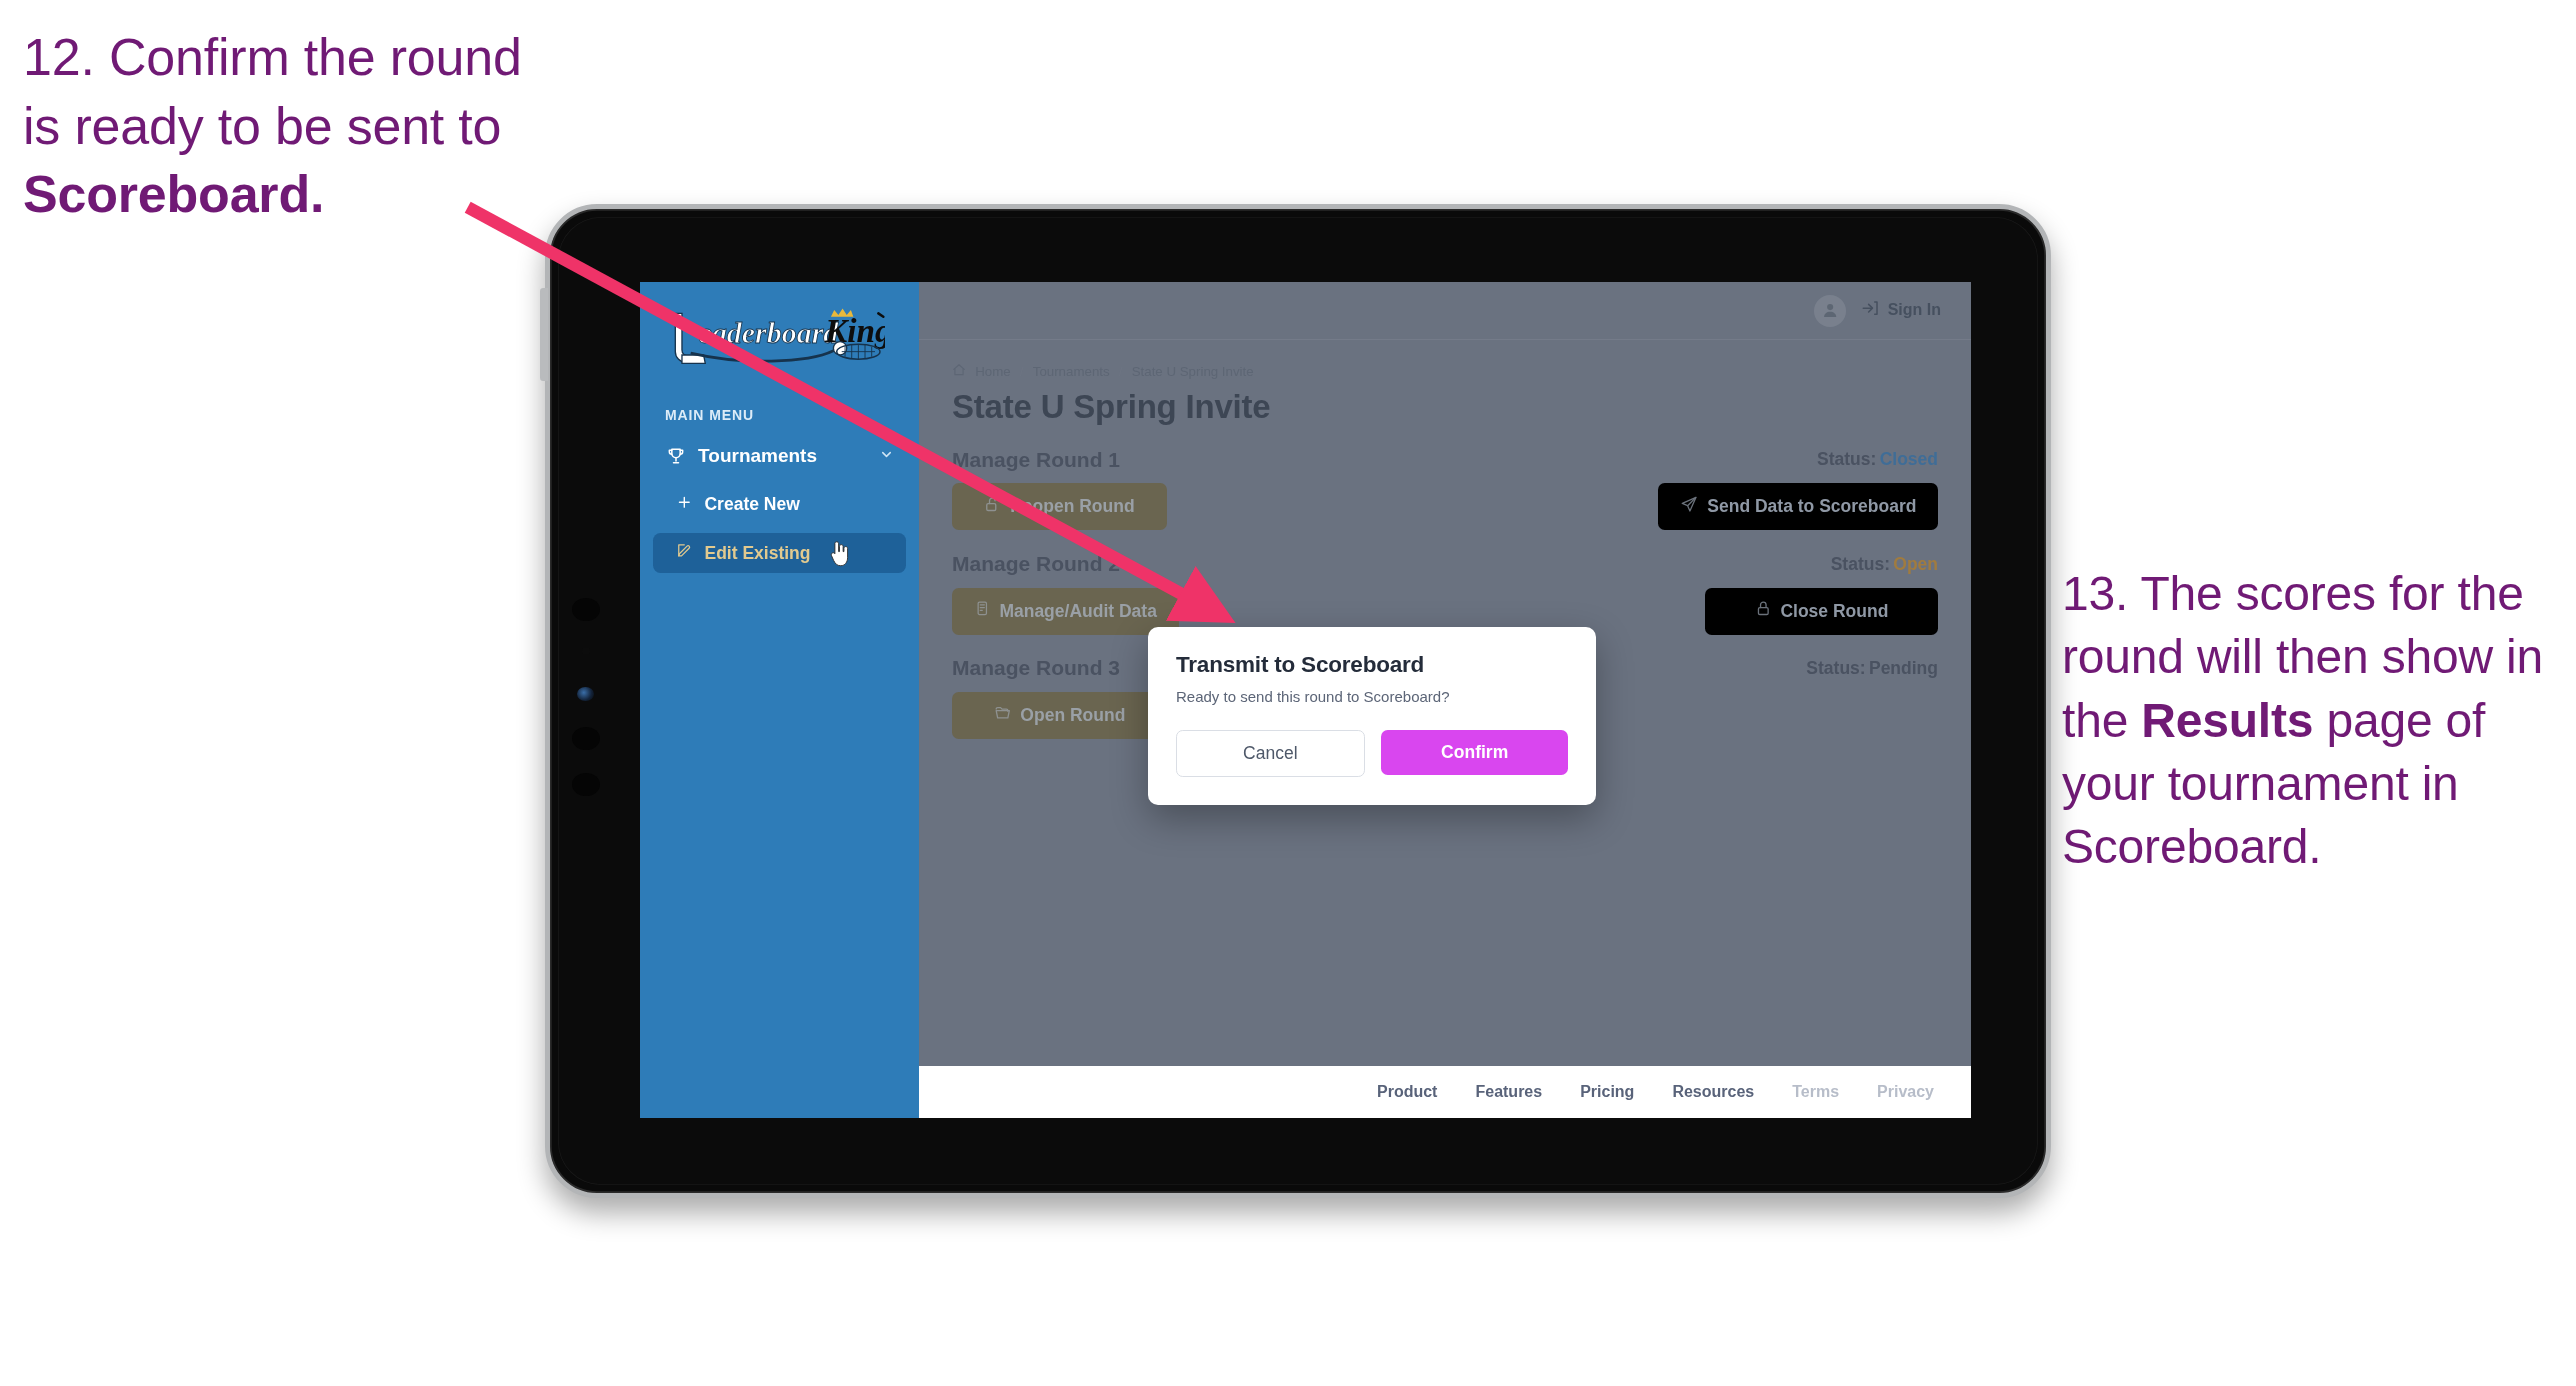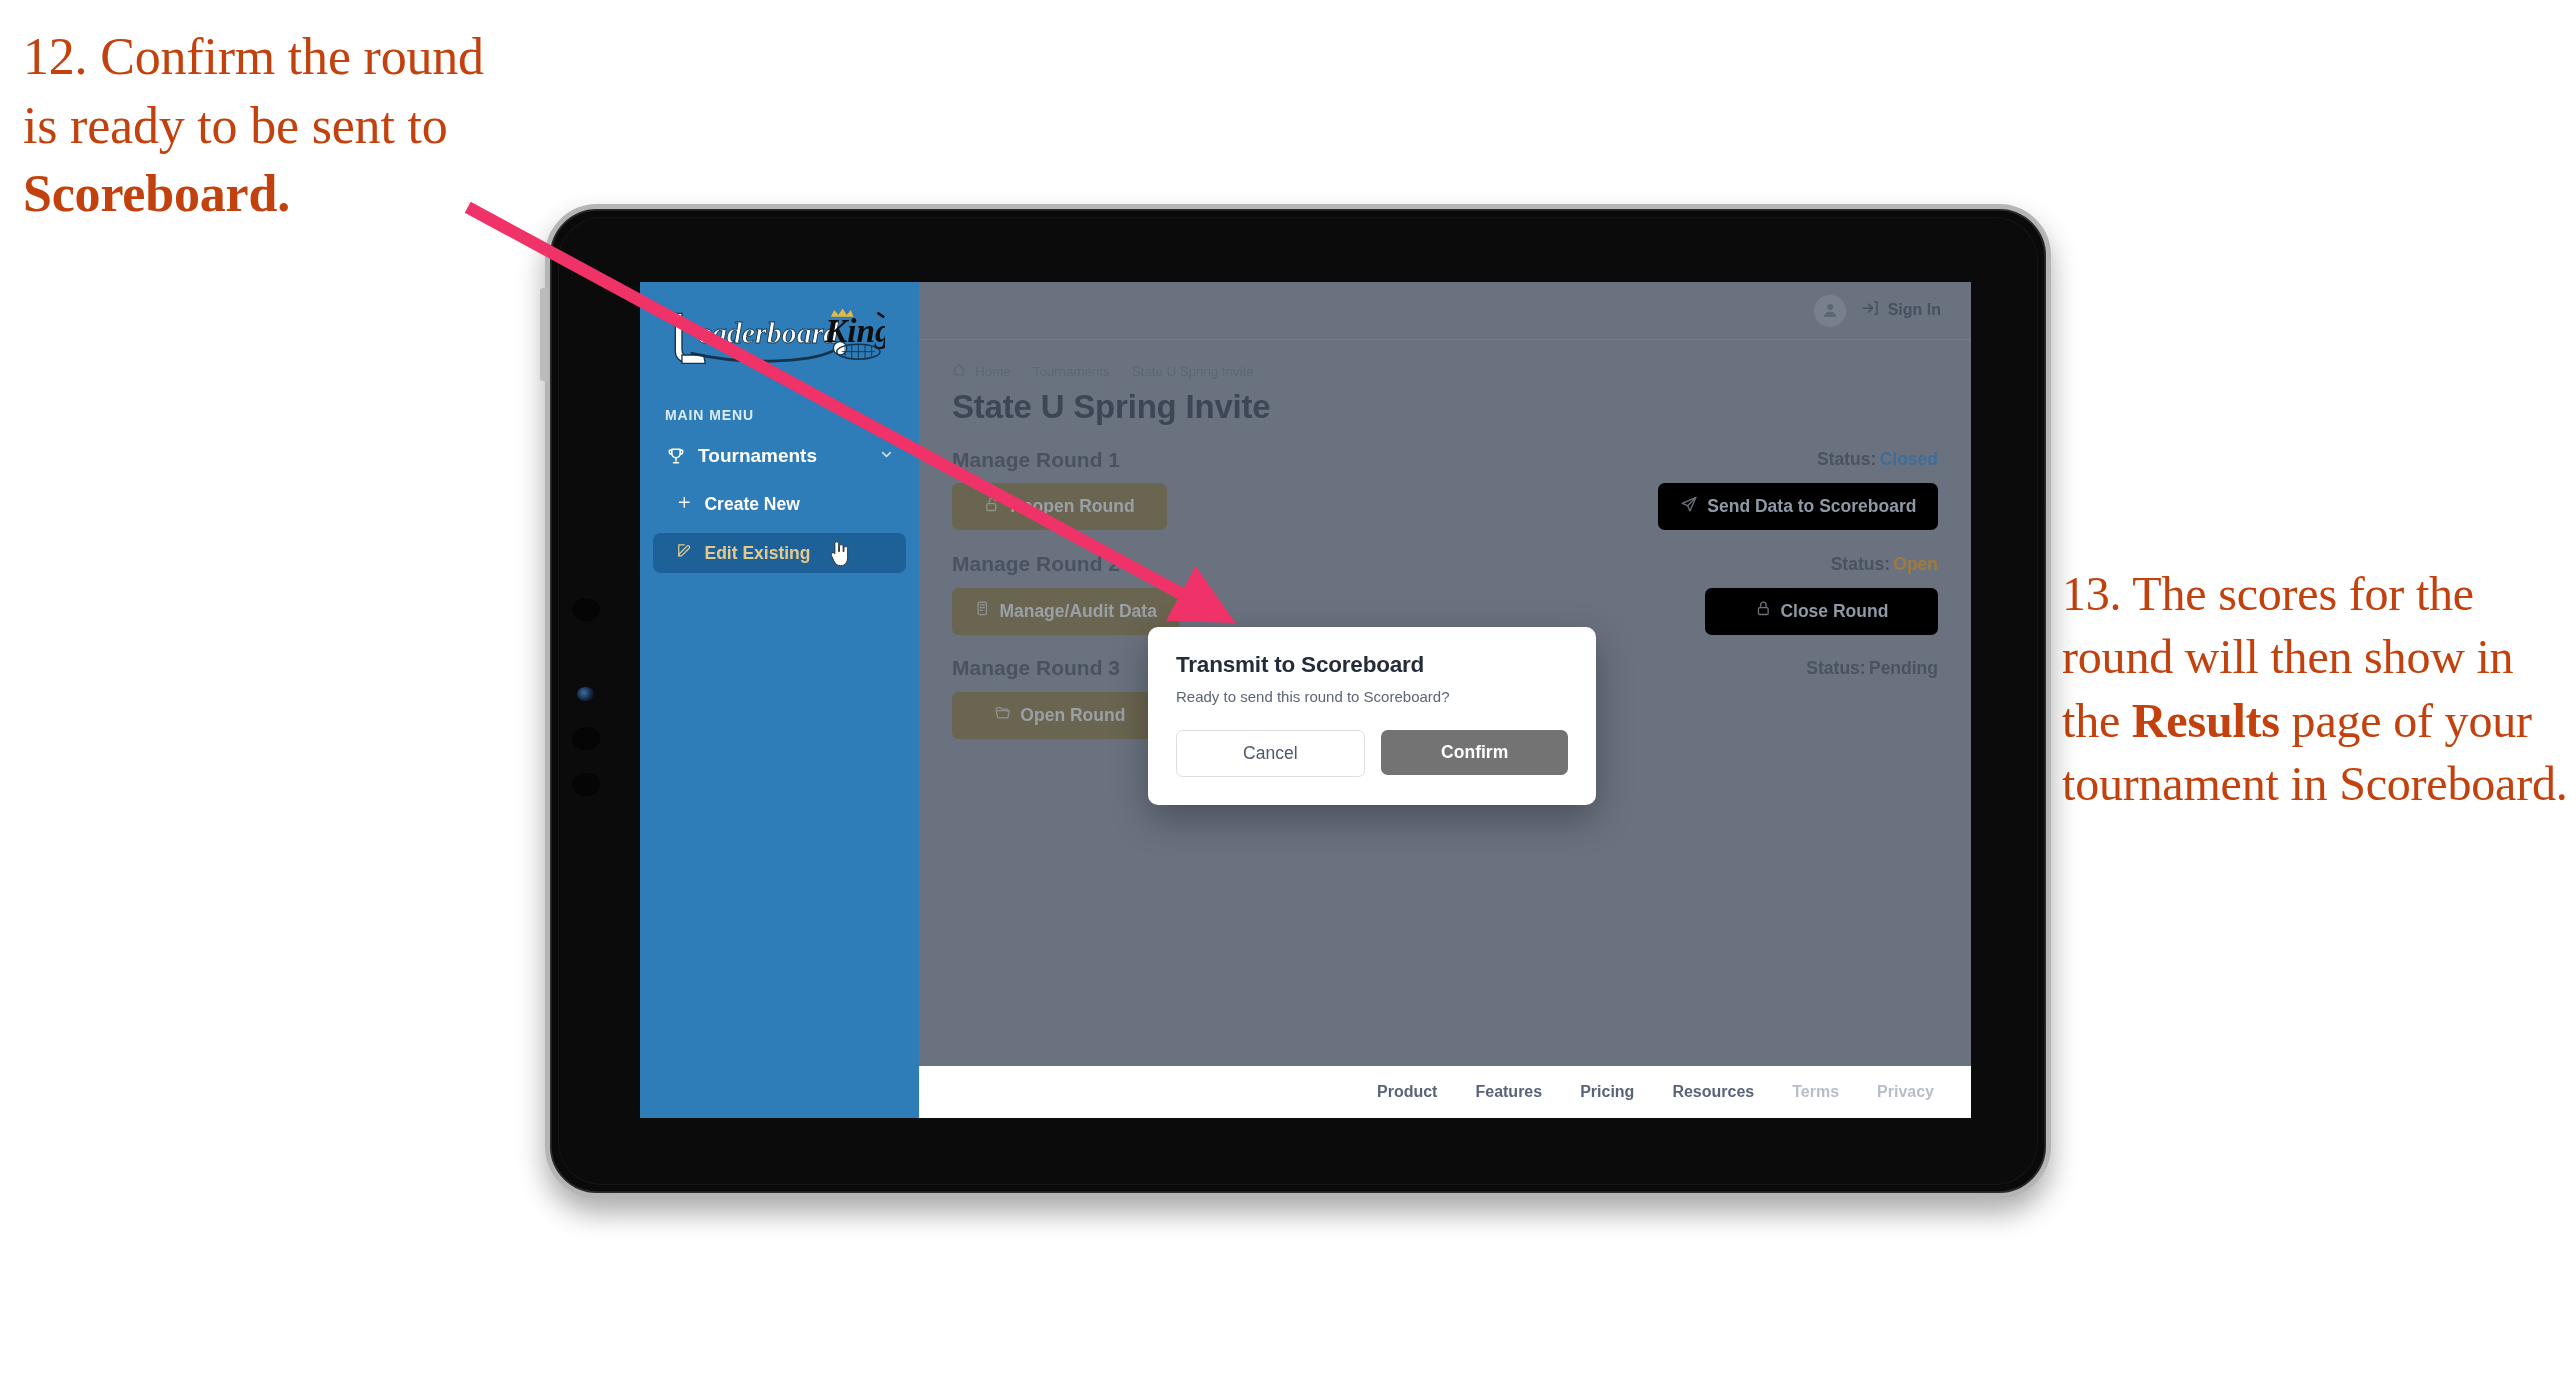"12. Confirm the round" .caption { color: #c2410c -> #701a75; font-family: Liberation Serif, serif -> Liberation Sans, sans-serif }
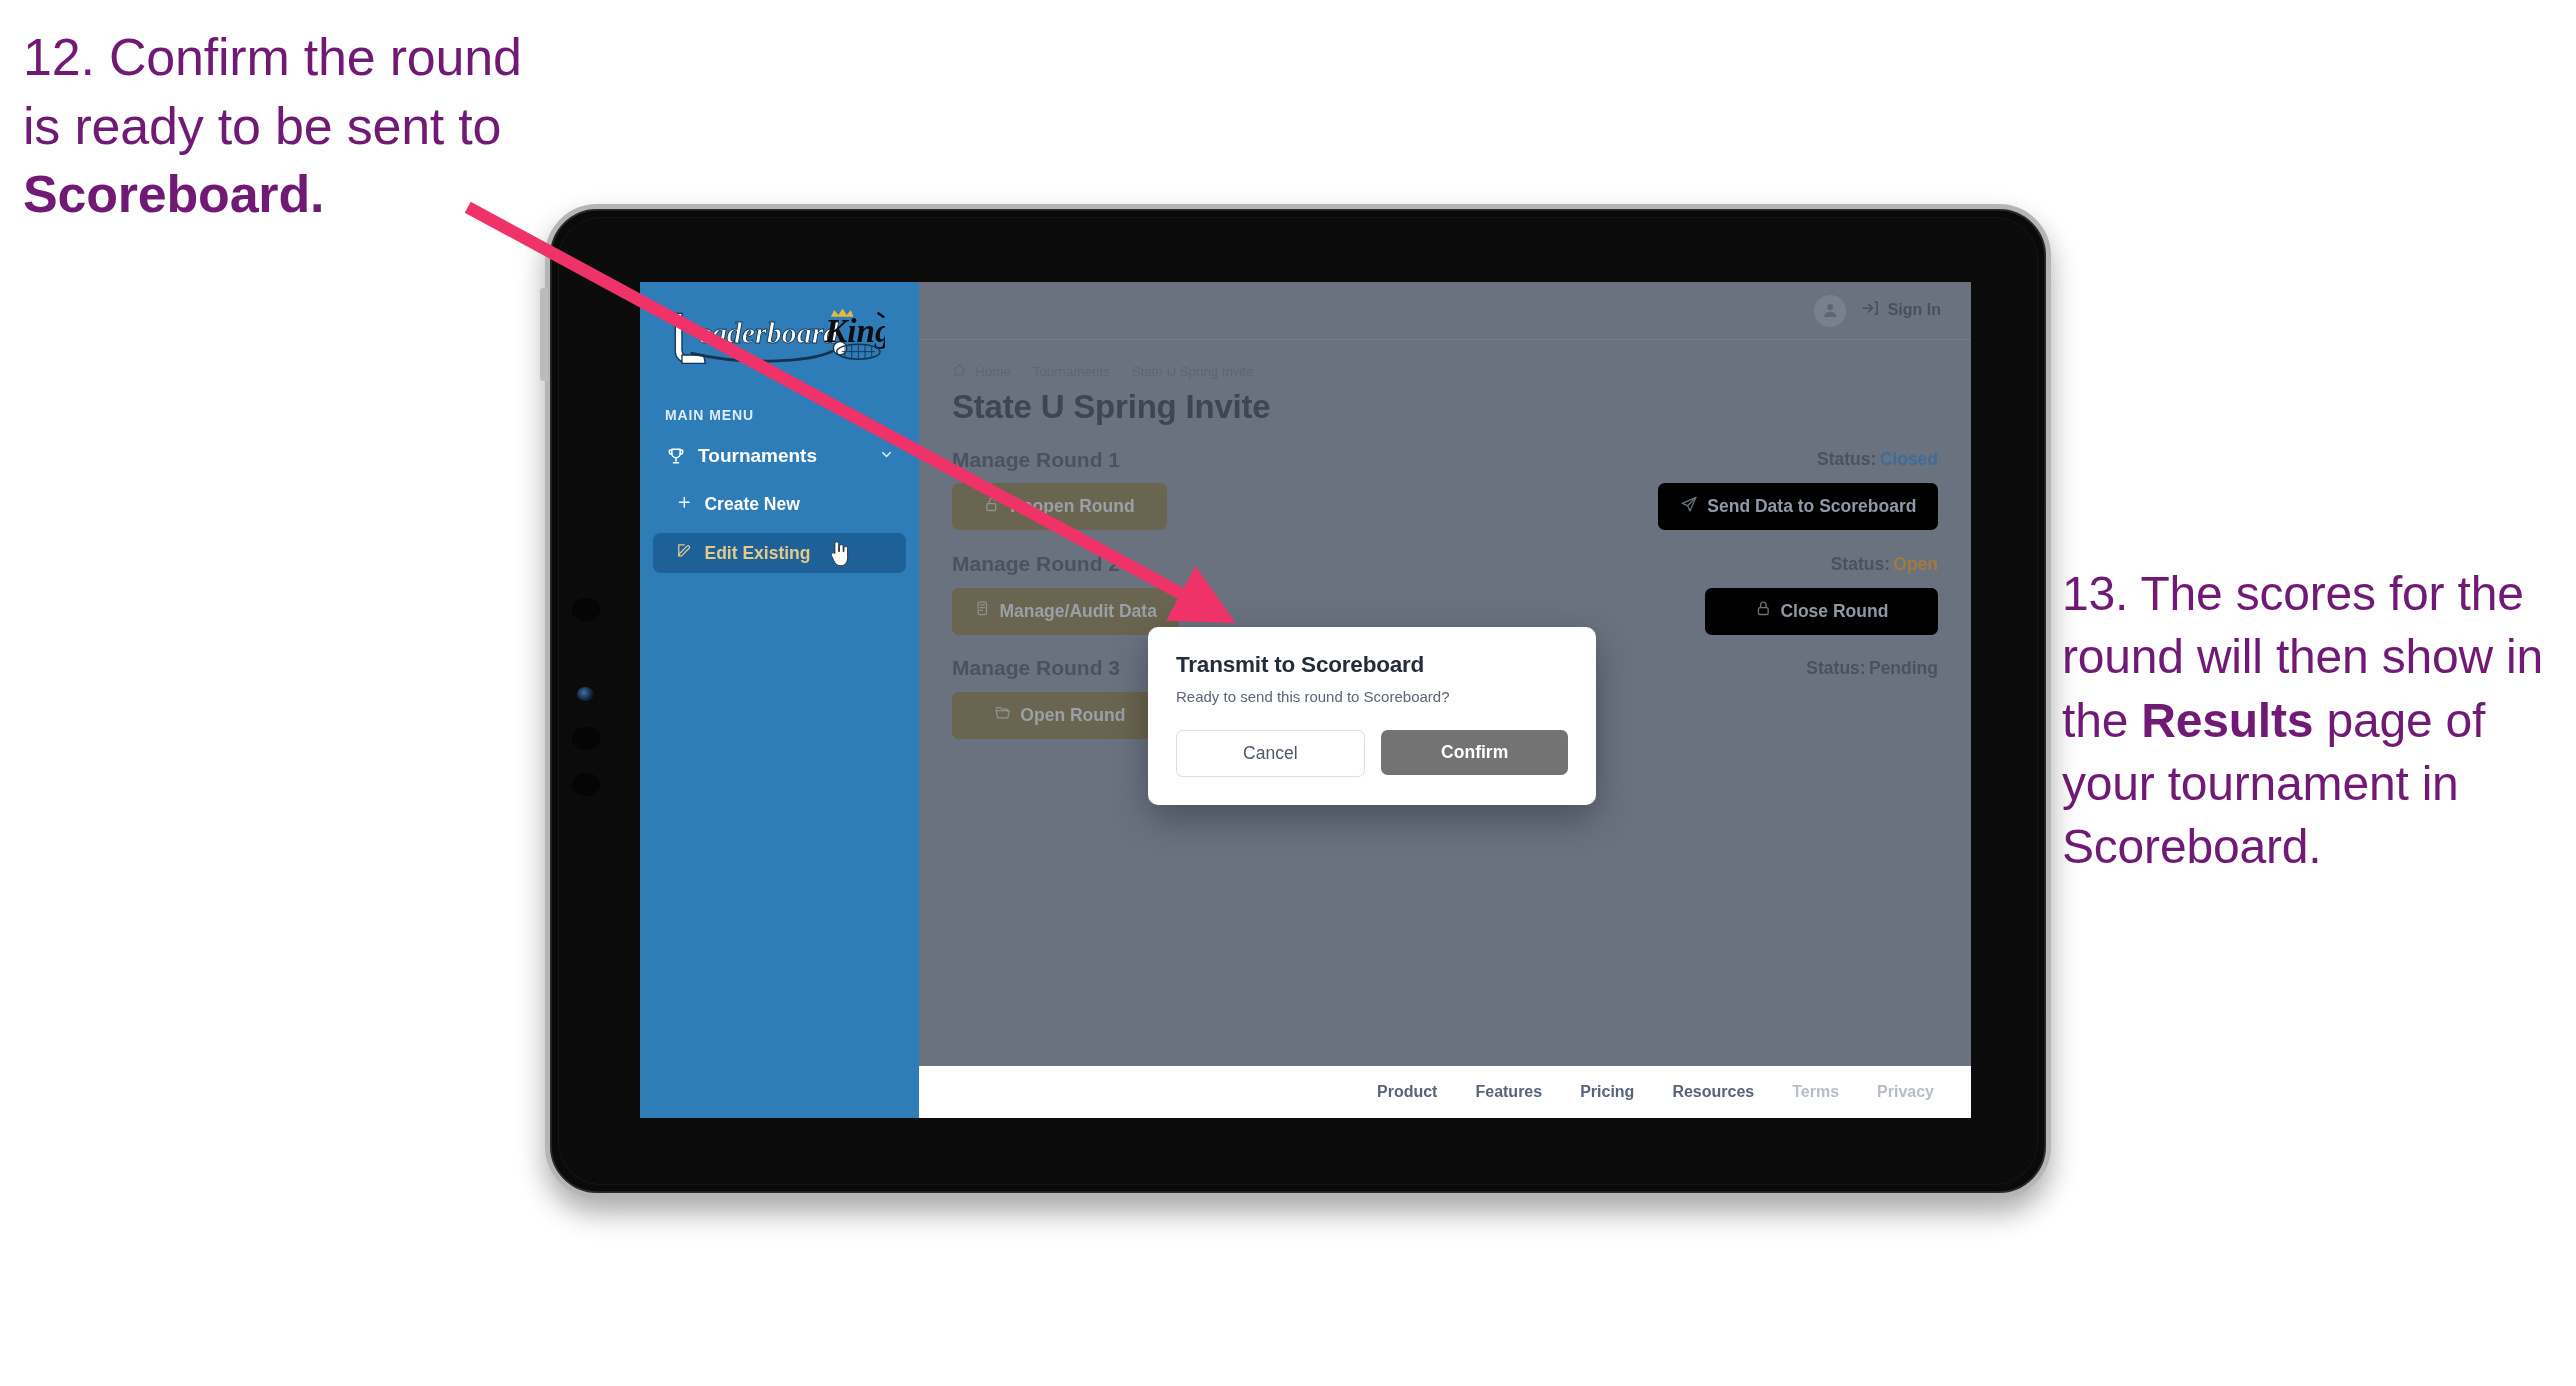"Confirm" #btn-confirm { background: #737373 -> #d946ef }
